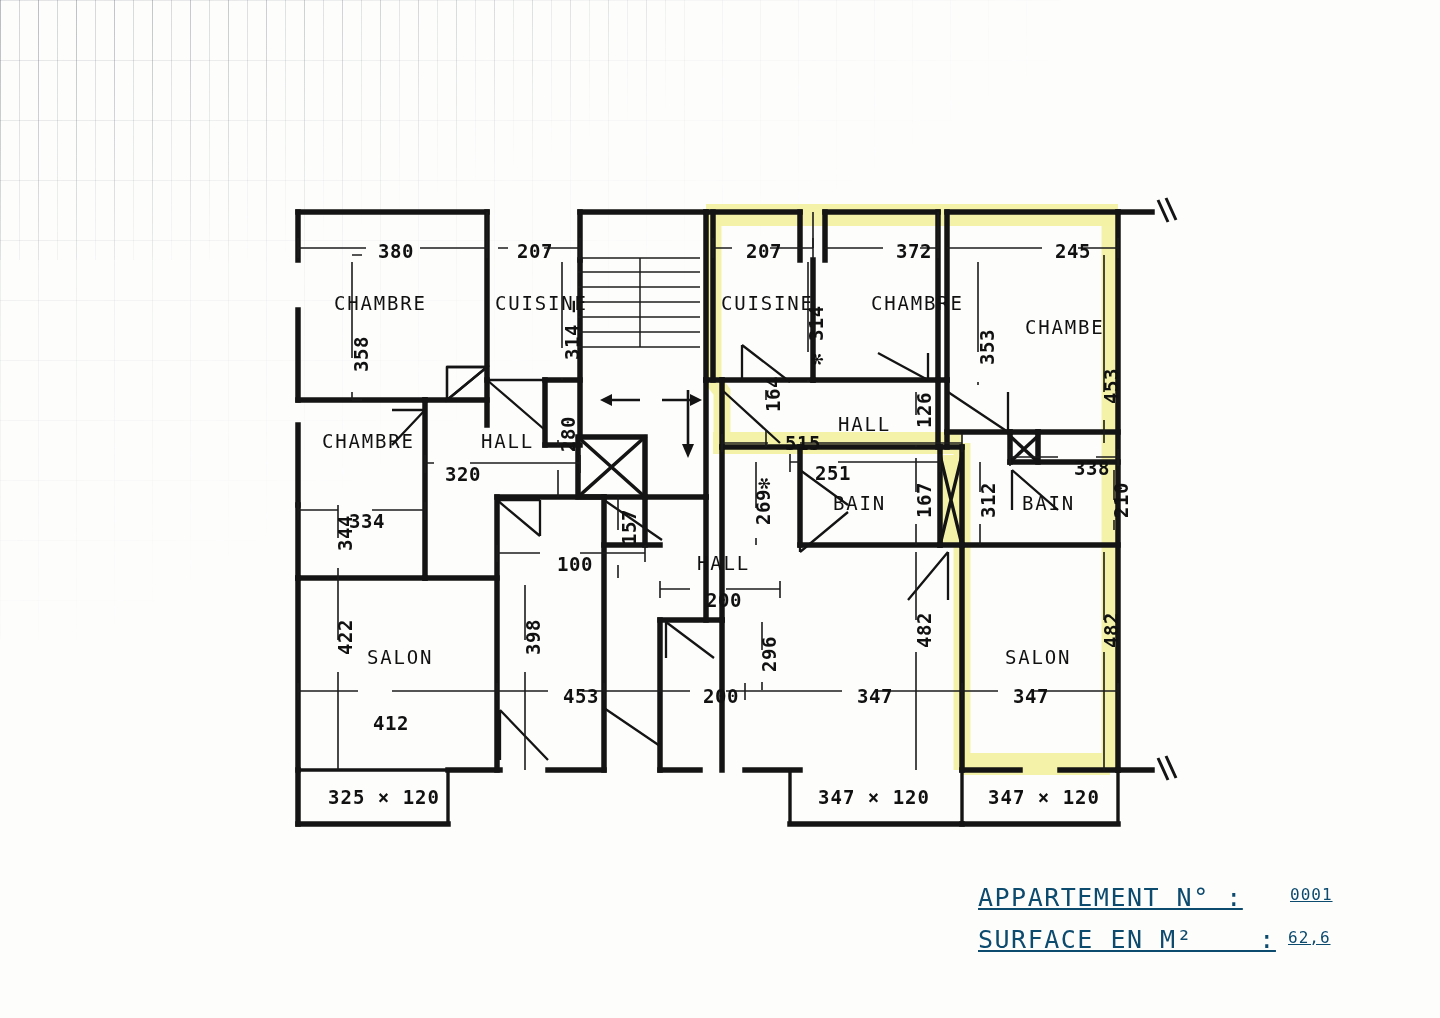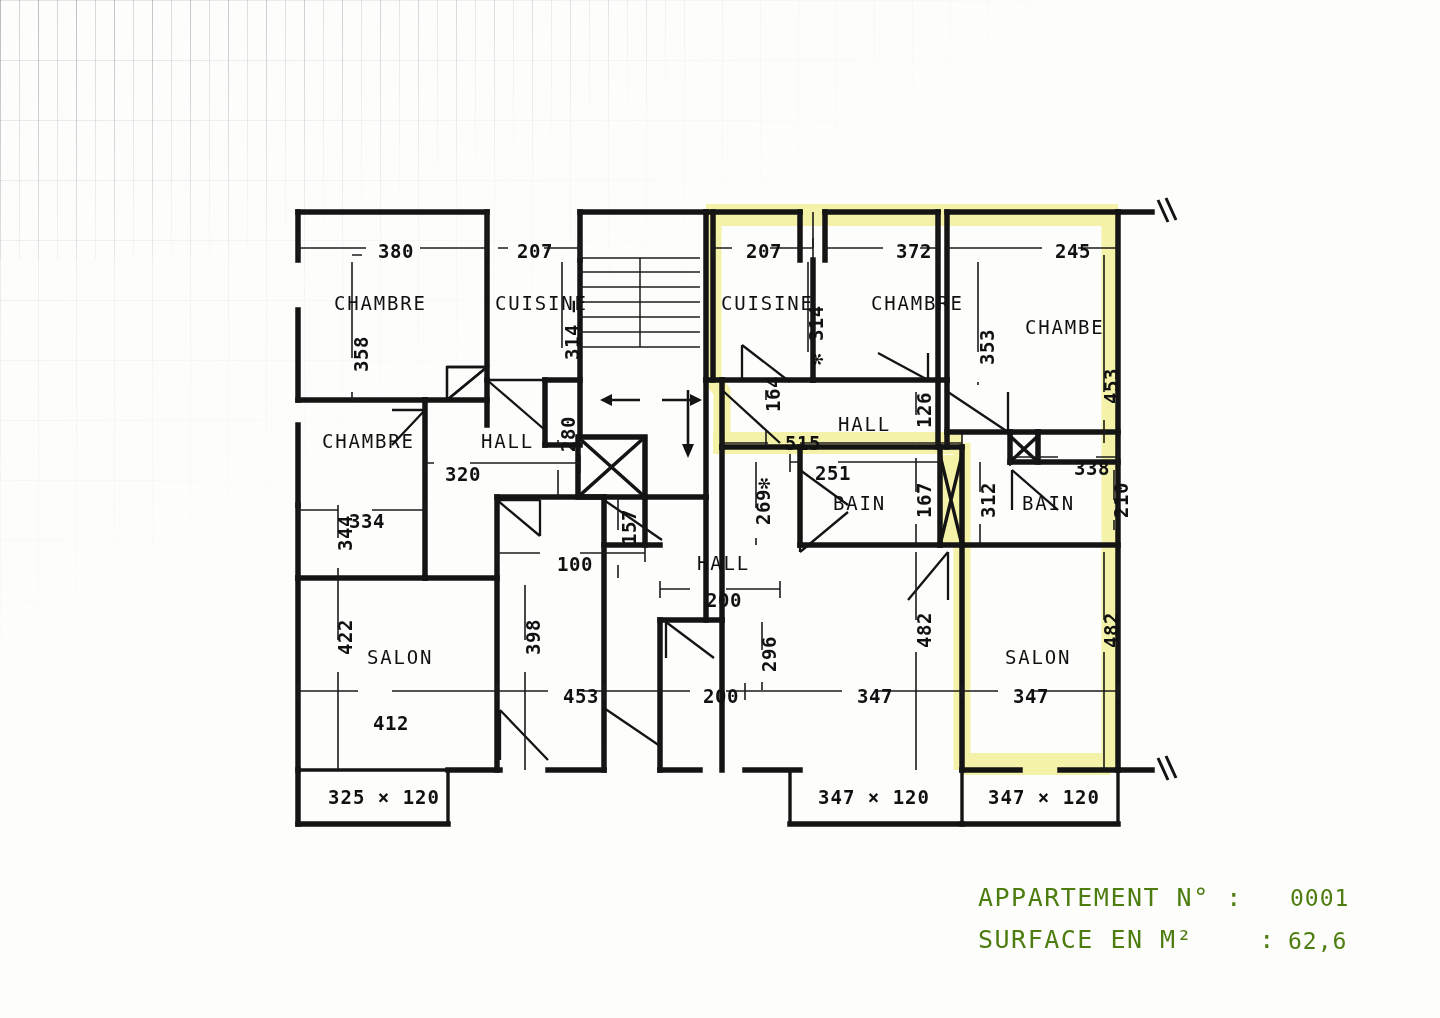"APPARTEMENT N° :" .cap { color: #4d7c0f -> #0c4a6e; text-decoration: none -> underline }
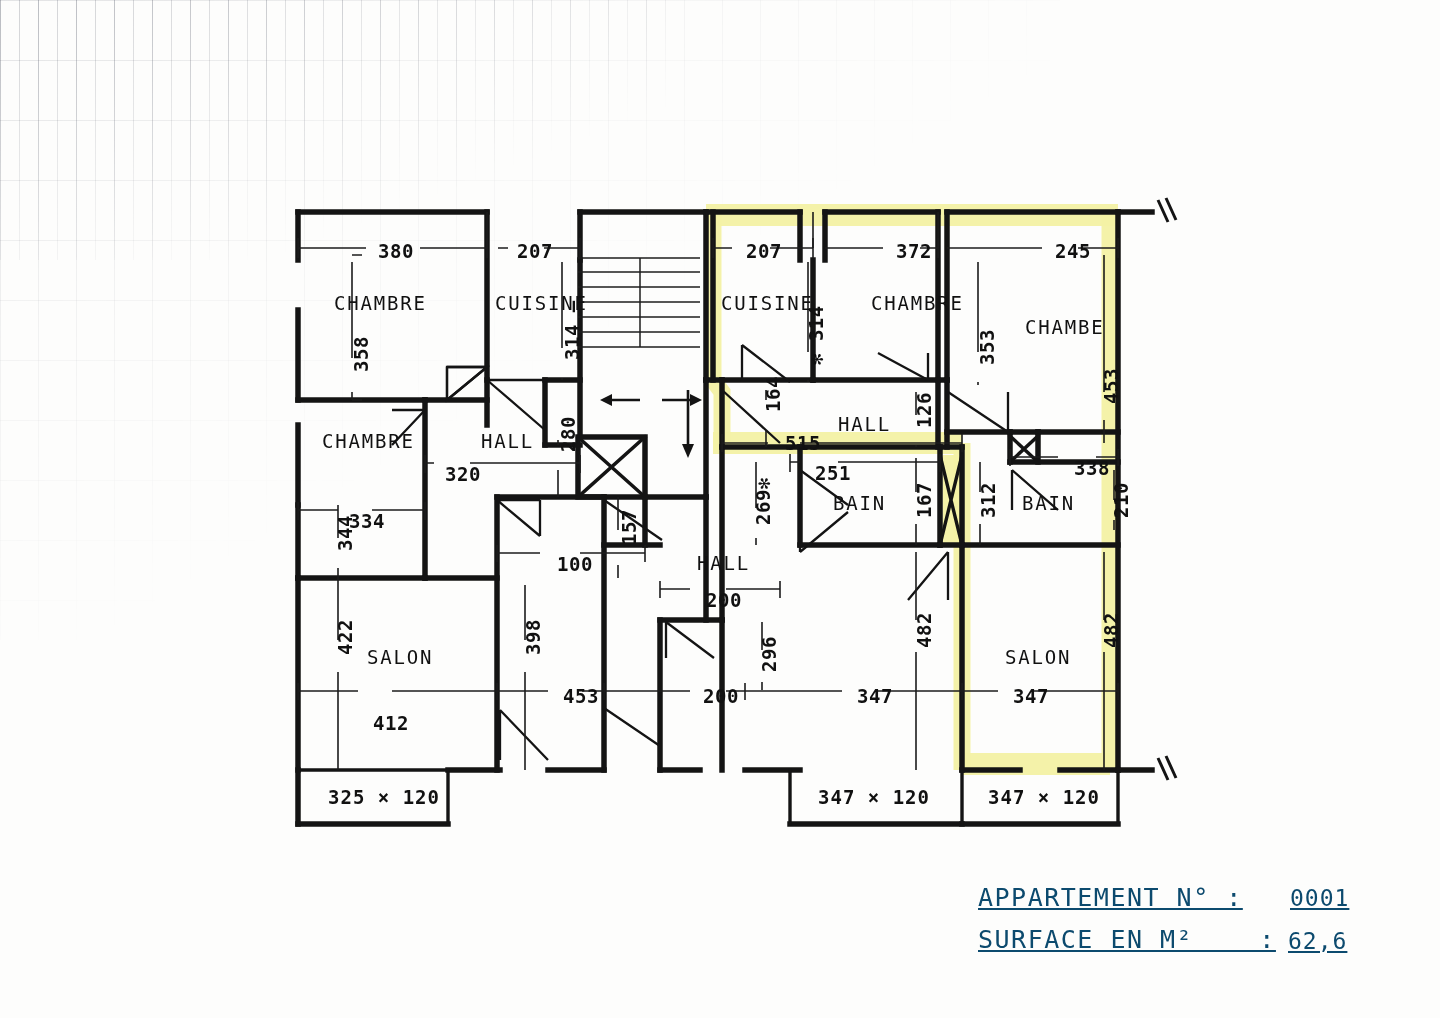"0001" .cap-val { font-size: 23px -> 16px }
